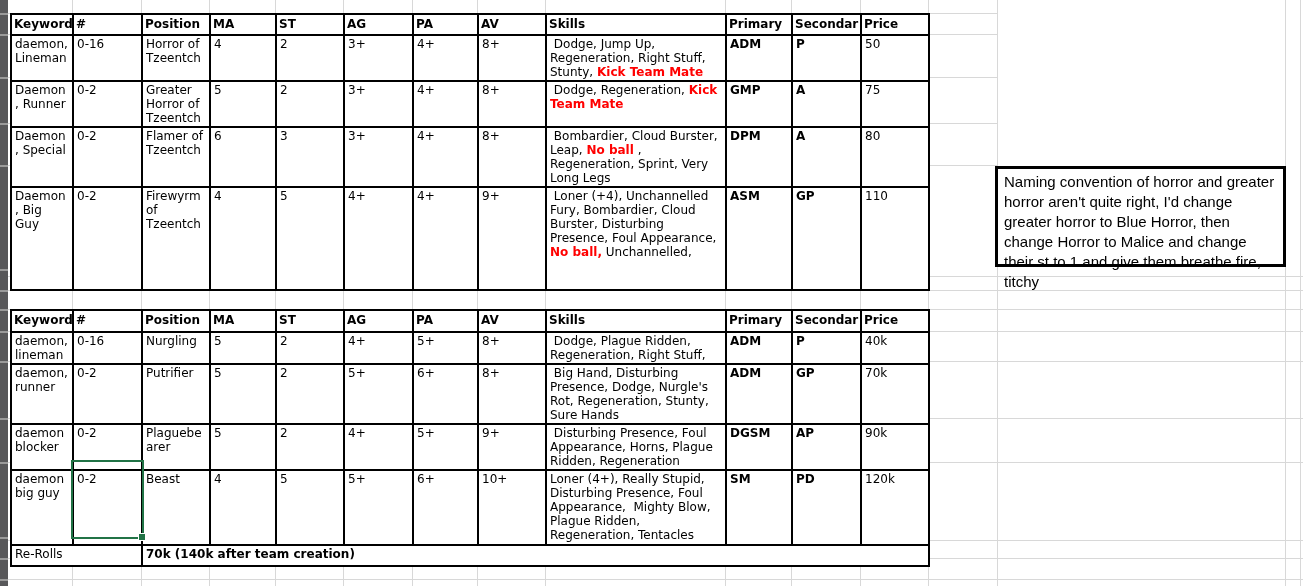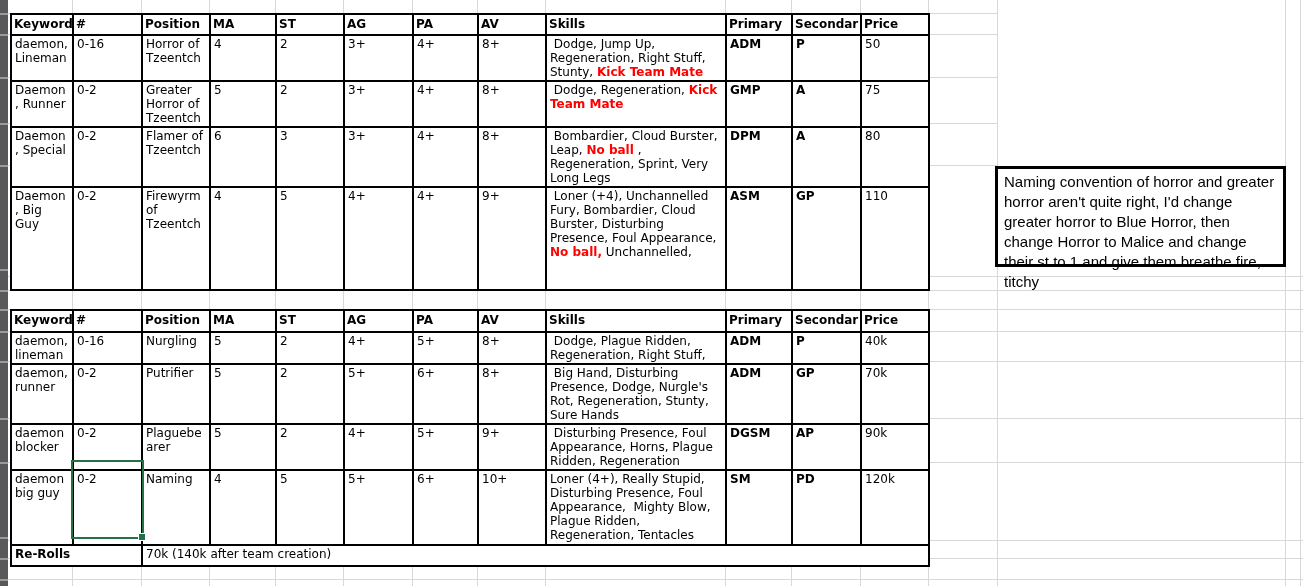"Naming" td { text: Naming -> Beast }
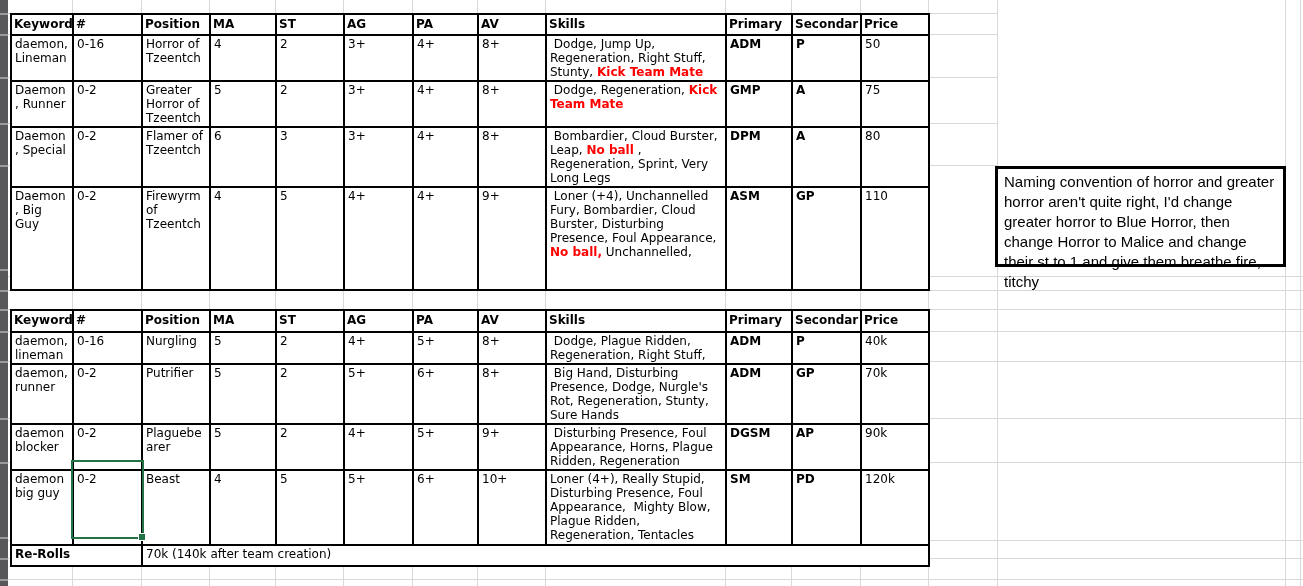"Re-Rolls" td.mlabel { font-weight: bold -> normal }
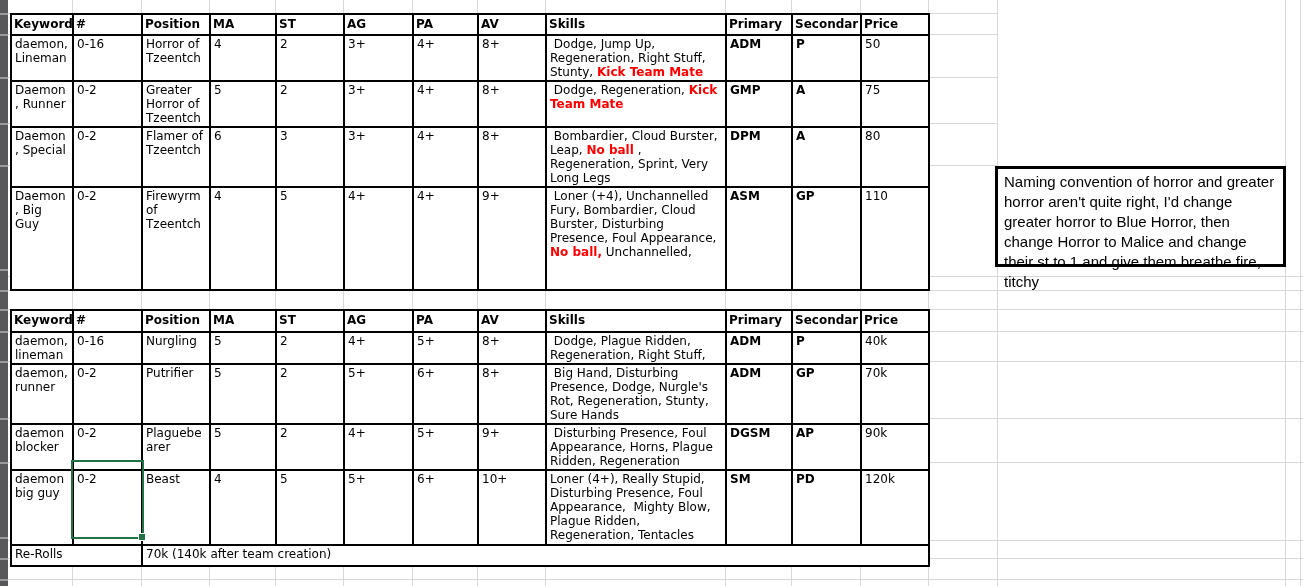"70k (140k after team creation)" td.mvalue { font-weight: none -> bold }
